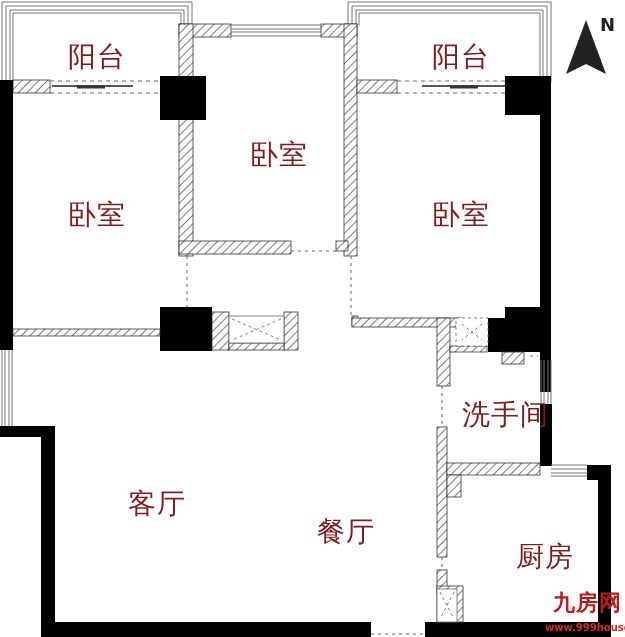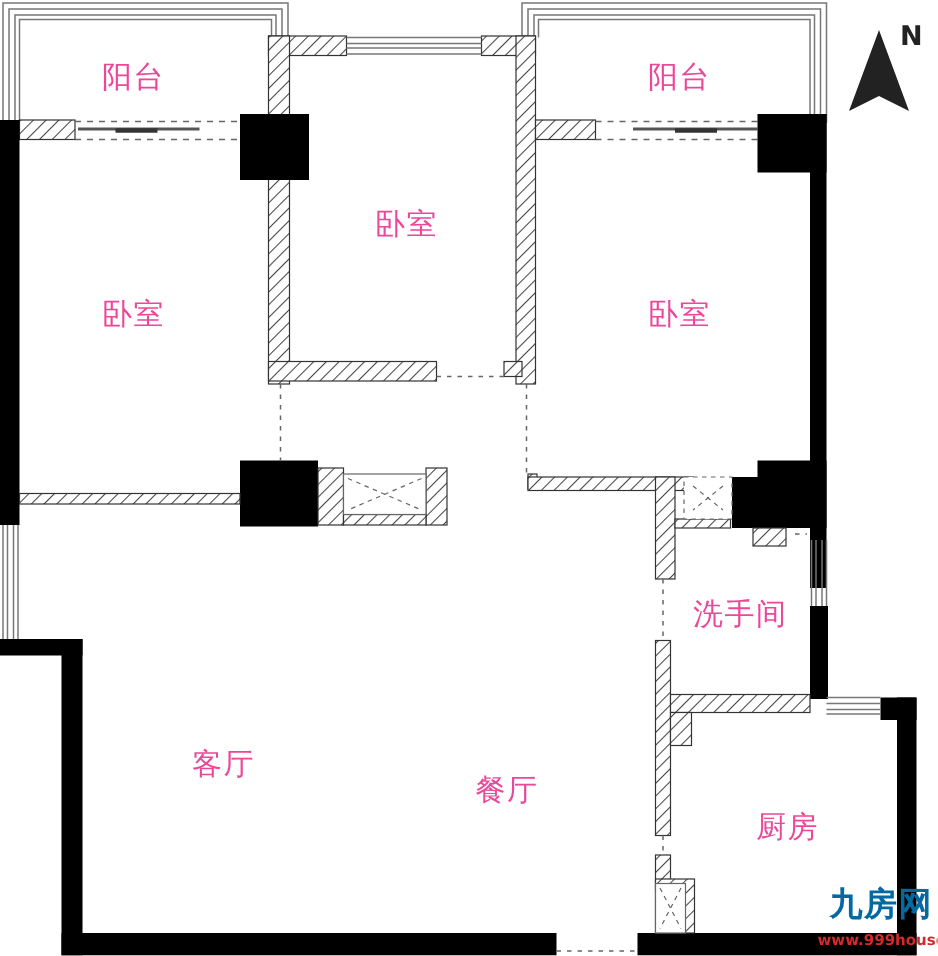"阳台" .label { color: #ec4899 -> #7f1d1d; font-size: 20px -> 28px }
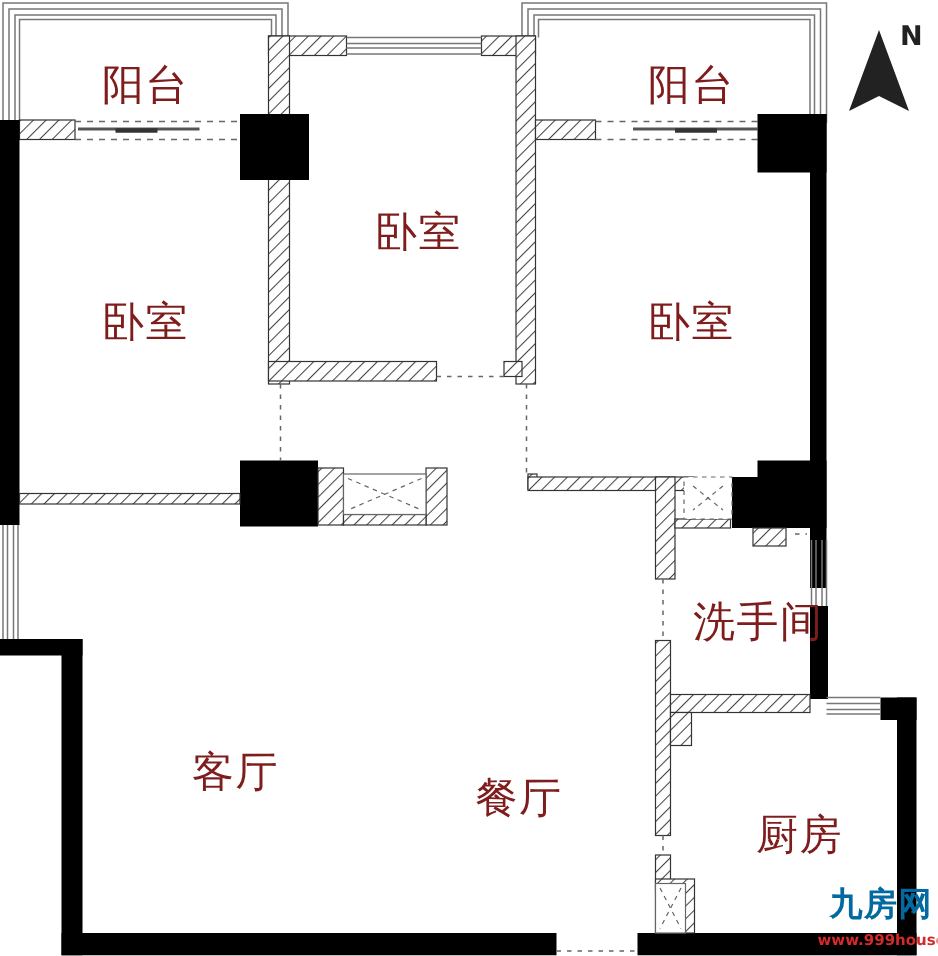"客厅" span.label { top: 496px -> 485px }
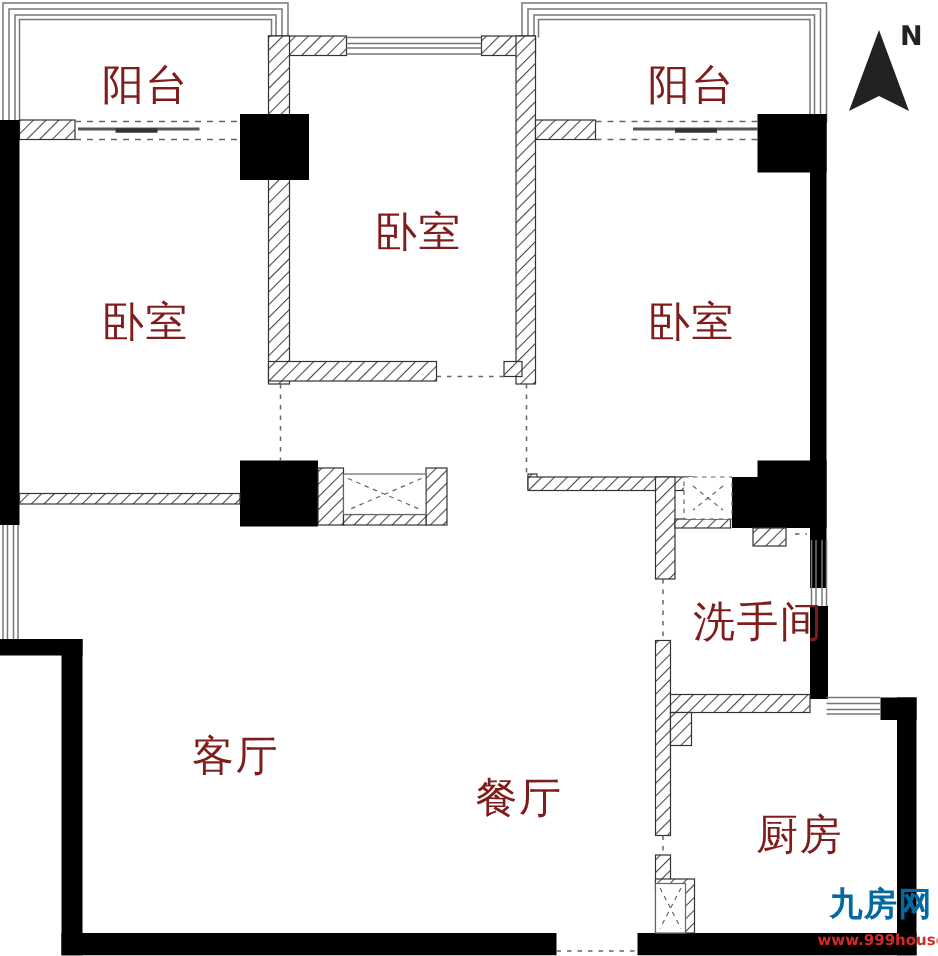"厨房" span.label { left: 504px -> 516px }
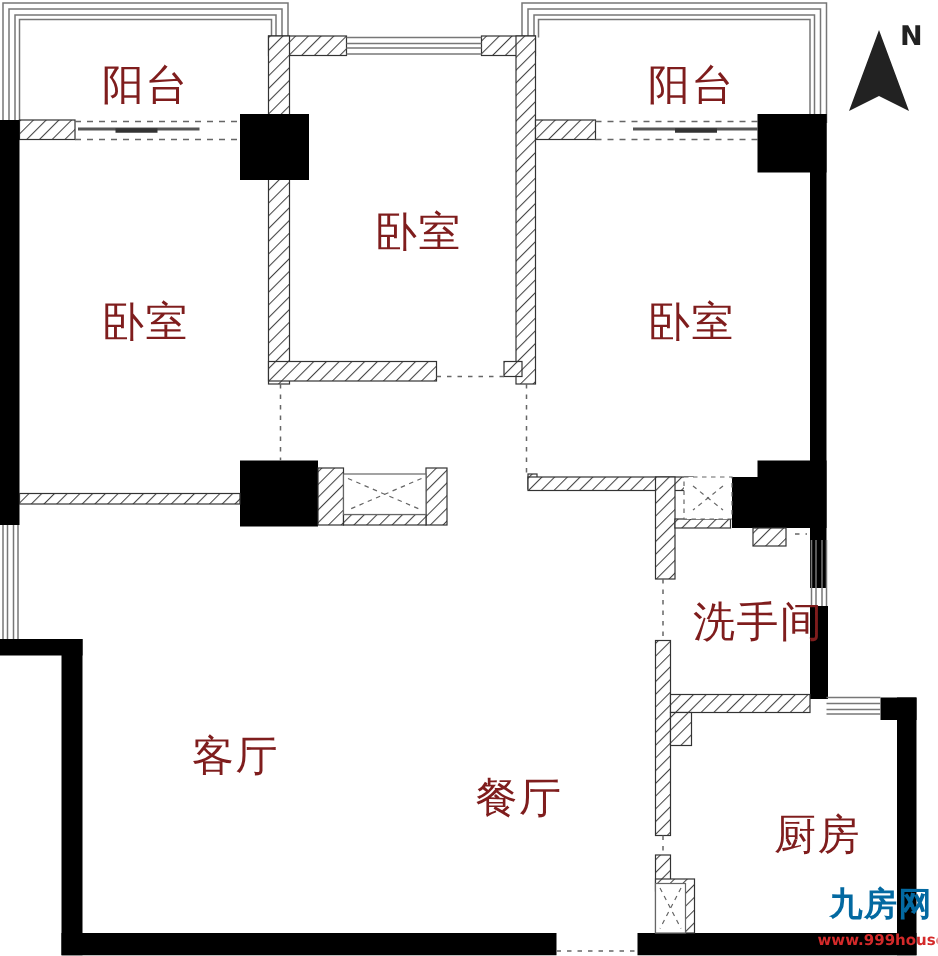"九房网" .wm-logo { color: #0369a1 -> #b91c1c }
